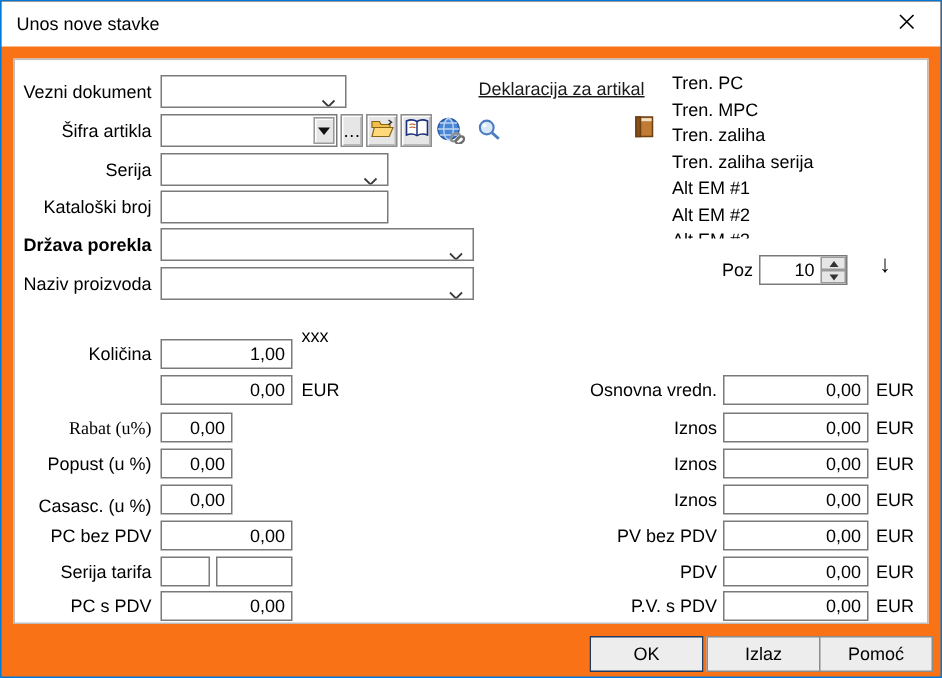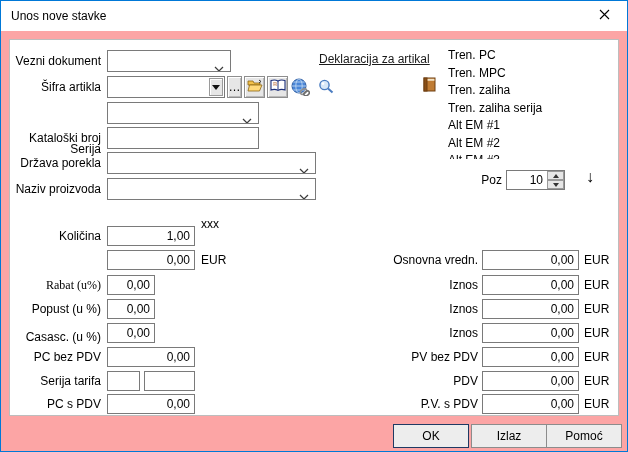"Unos nove stavke" .dialog { background: #fca5a5 -> #f97316 }
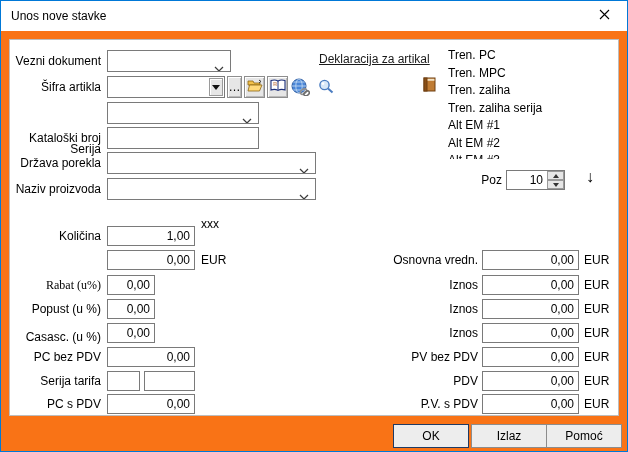"Serija" div.flabel { margin-top: 36px -> none }
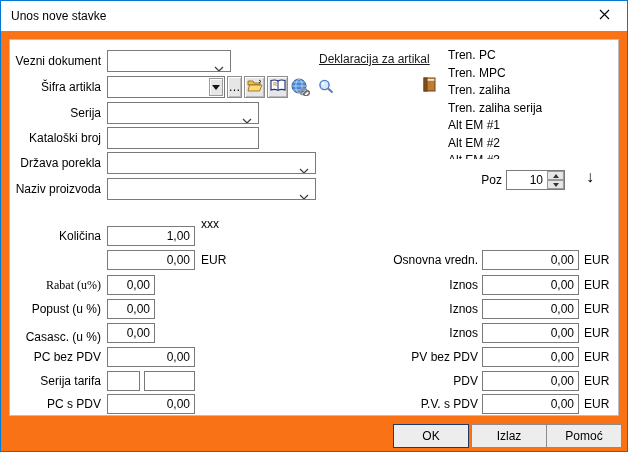"Država porekla" div.flabel { font-weight: none -> bold }
